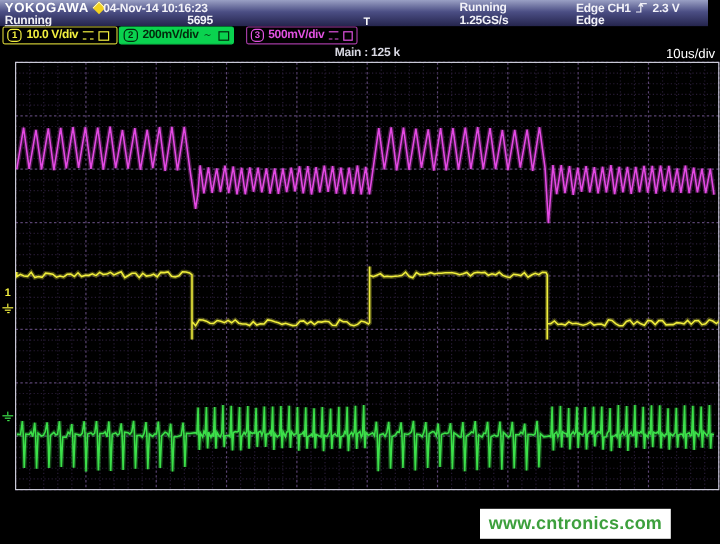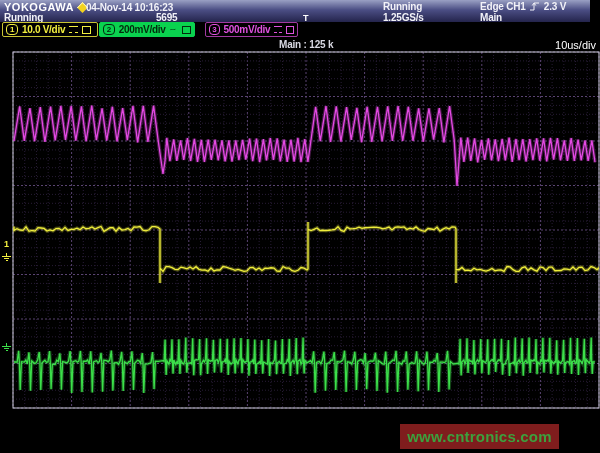"Main" div.abs { text: Main -> Edge }
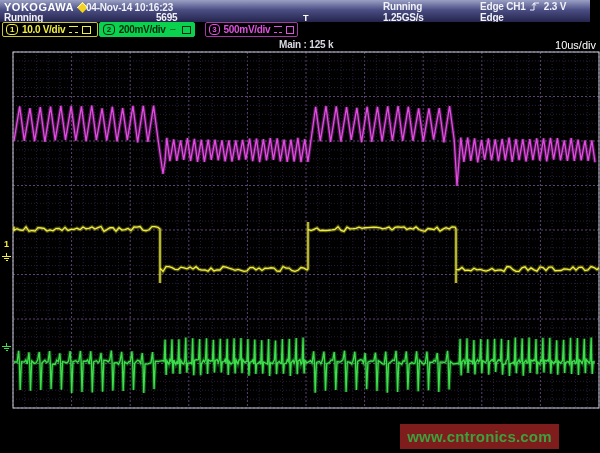"www.cntronics.com" .wm { background: #7f1d1d -> #ffffff }
